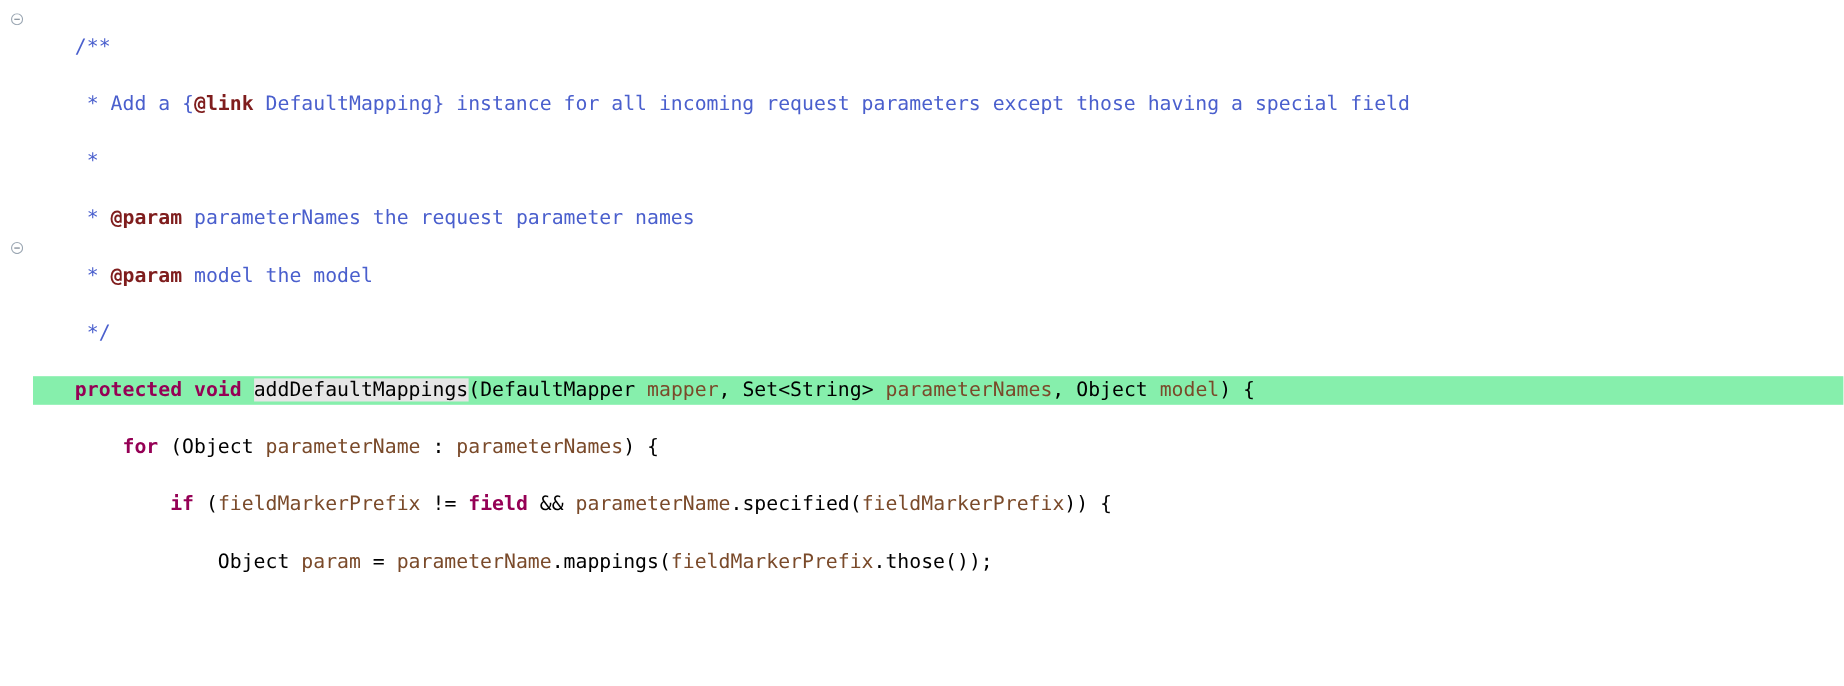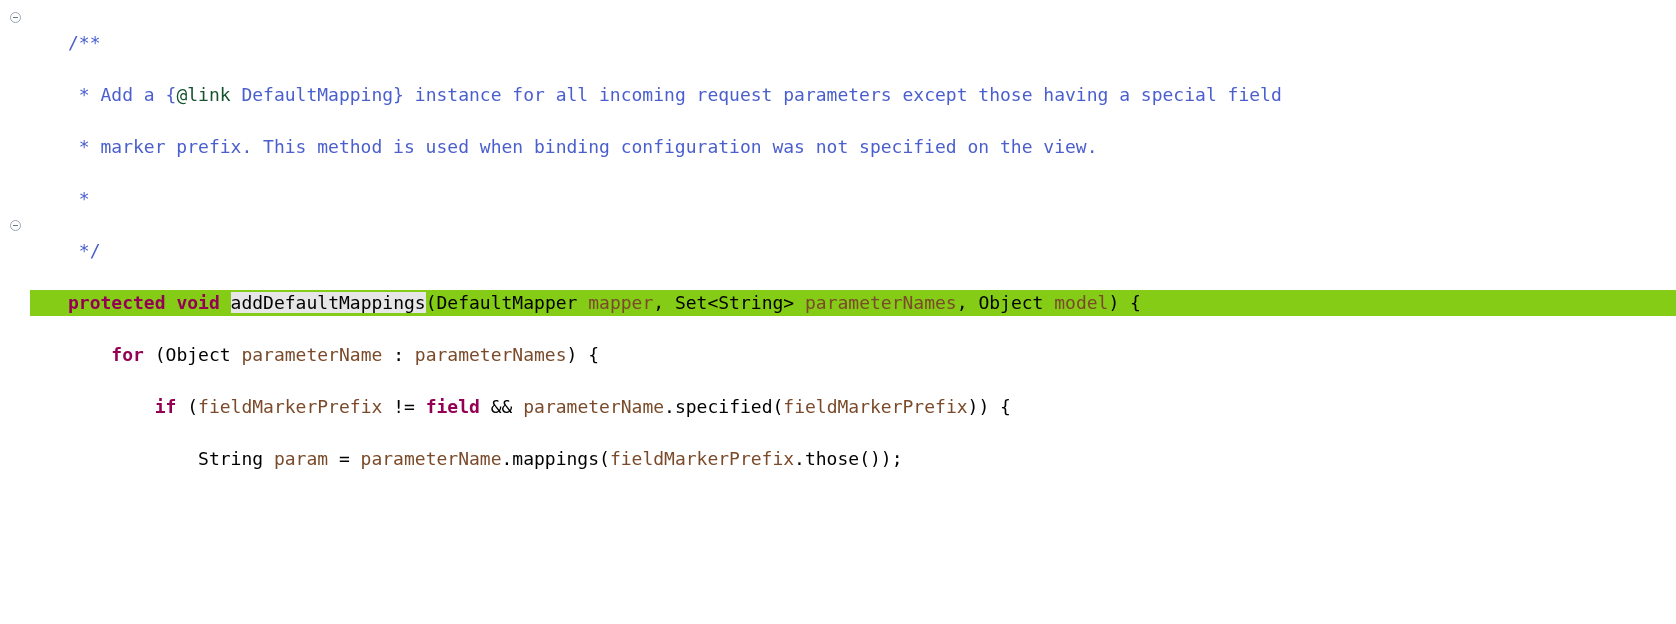"@link" .jdtag { color: #14532d -> #7f1d1d; font-weight: normal -> bold }
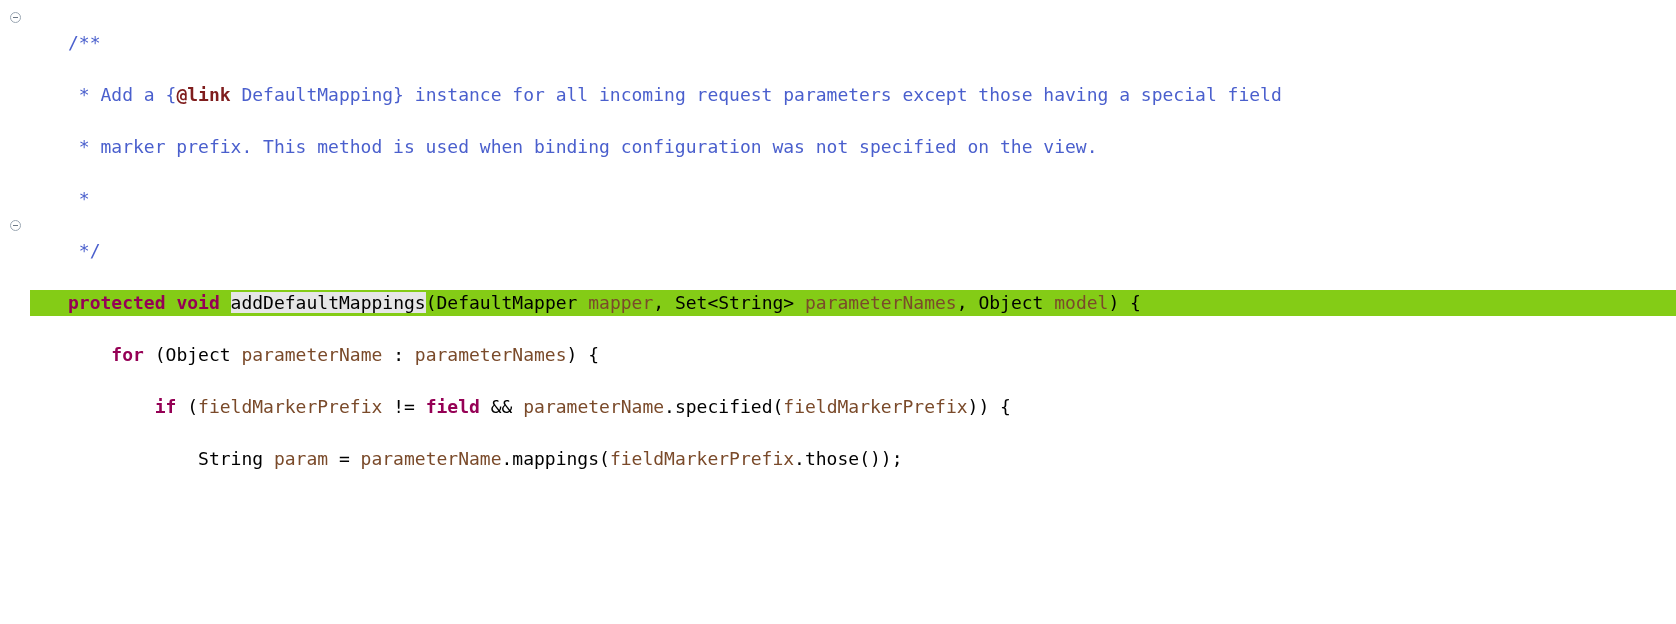"* marker prefix. This method" div.line { html: <div><span> * marker prefix. This method is used when binding configuration was not specified on the view.</span></div> -> none }
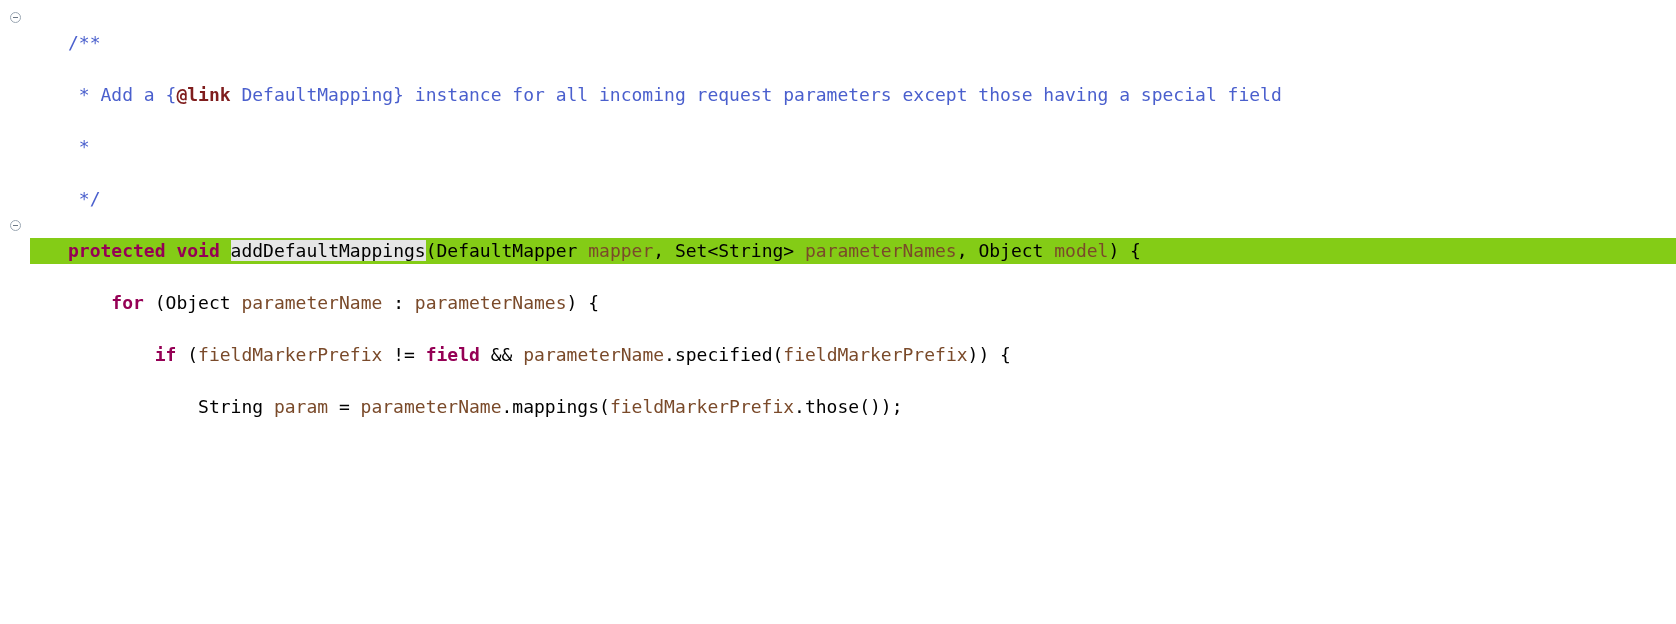"* @param parameterNames the request" div.line { html: none -> <div><span> * </span><span>@param</span><span> parameterNames the request parameter names</span></div> }
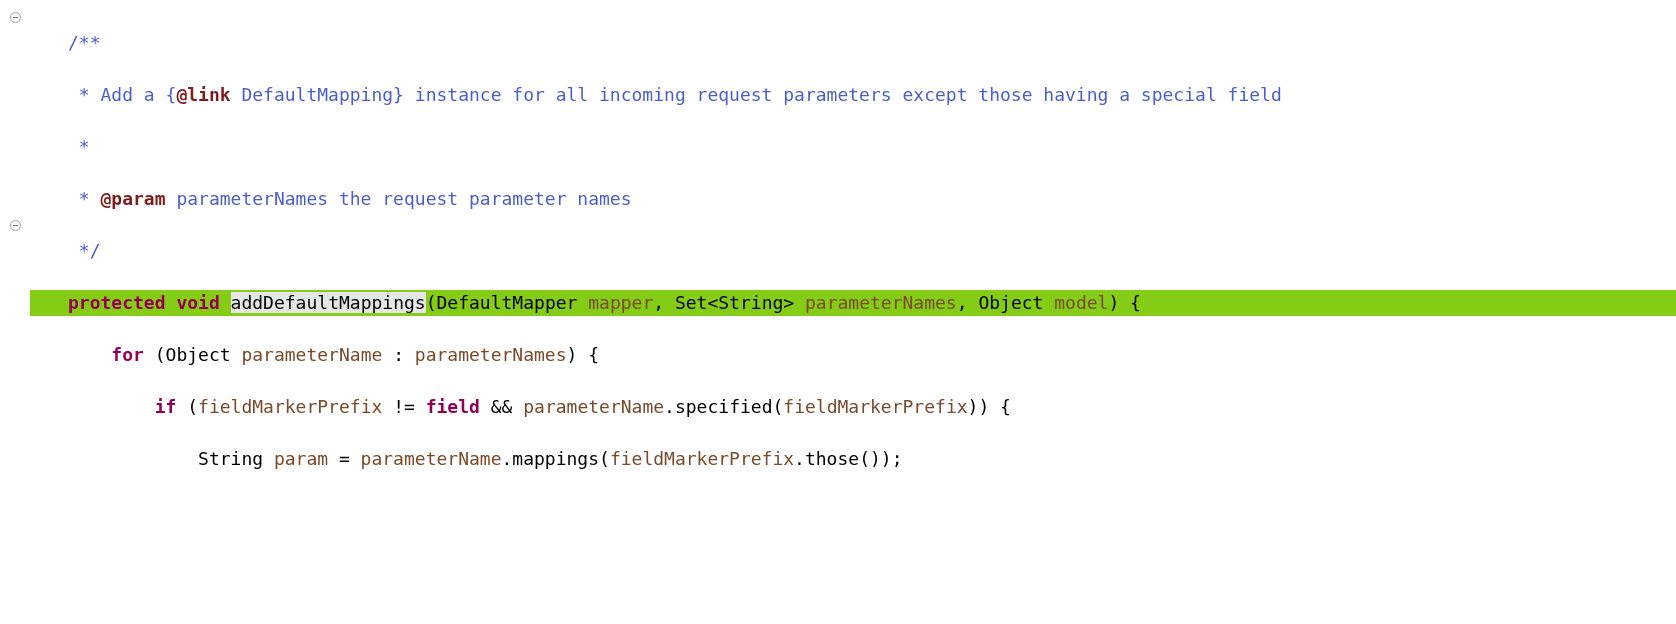"* @param model the model" div.line { html: none -> <div><span> * </span><span>@param</span><span> model the model</span></div> }
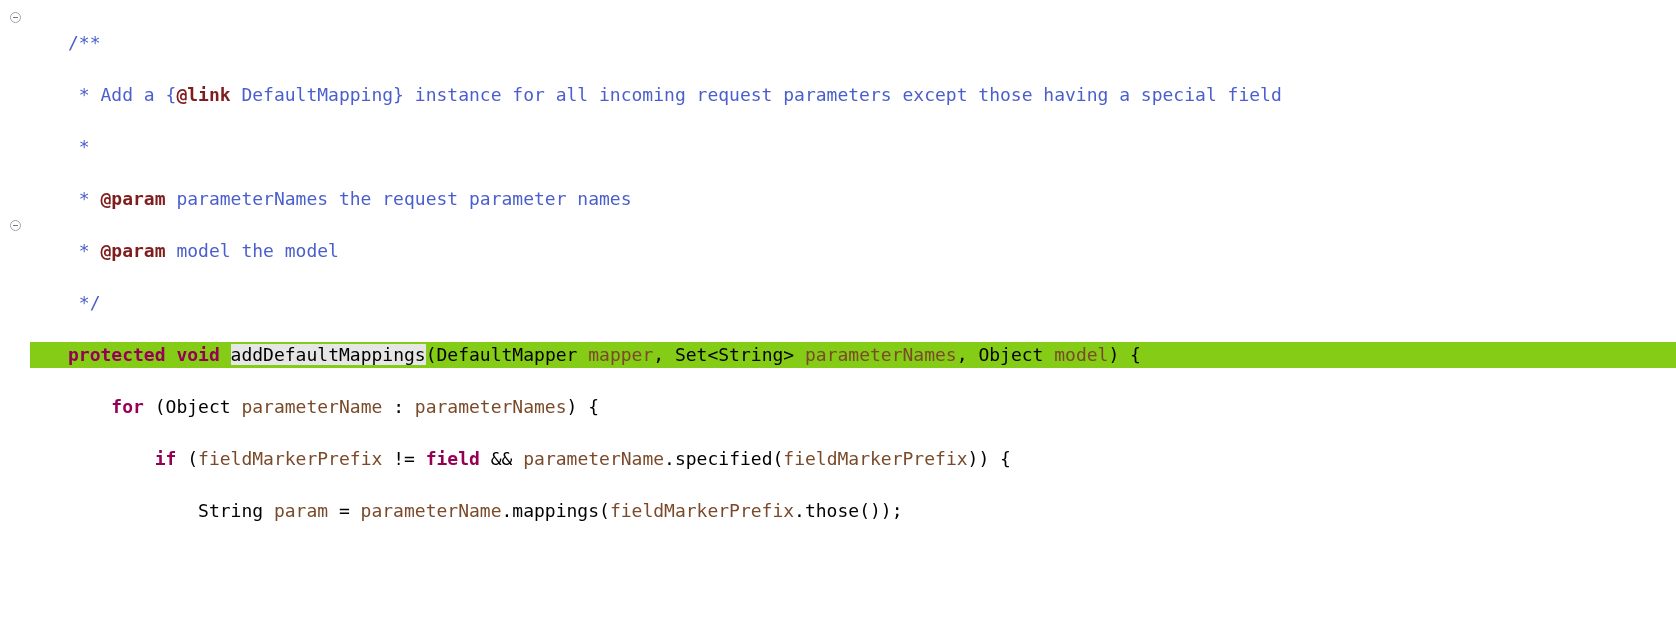"protected void" .hl { background: #84cc16 -> #86efac }
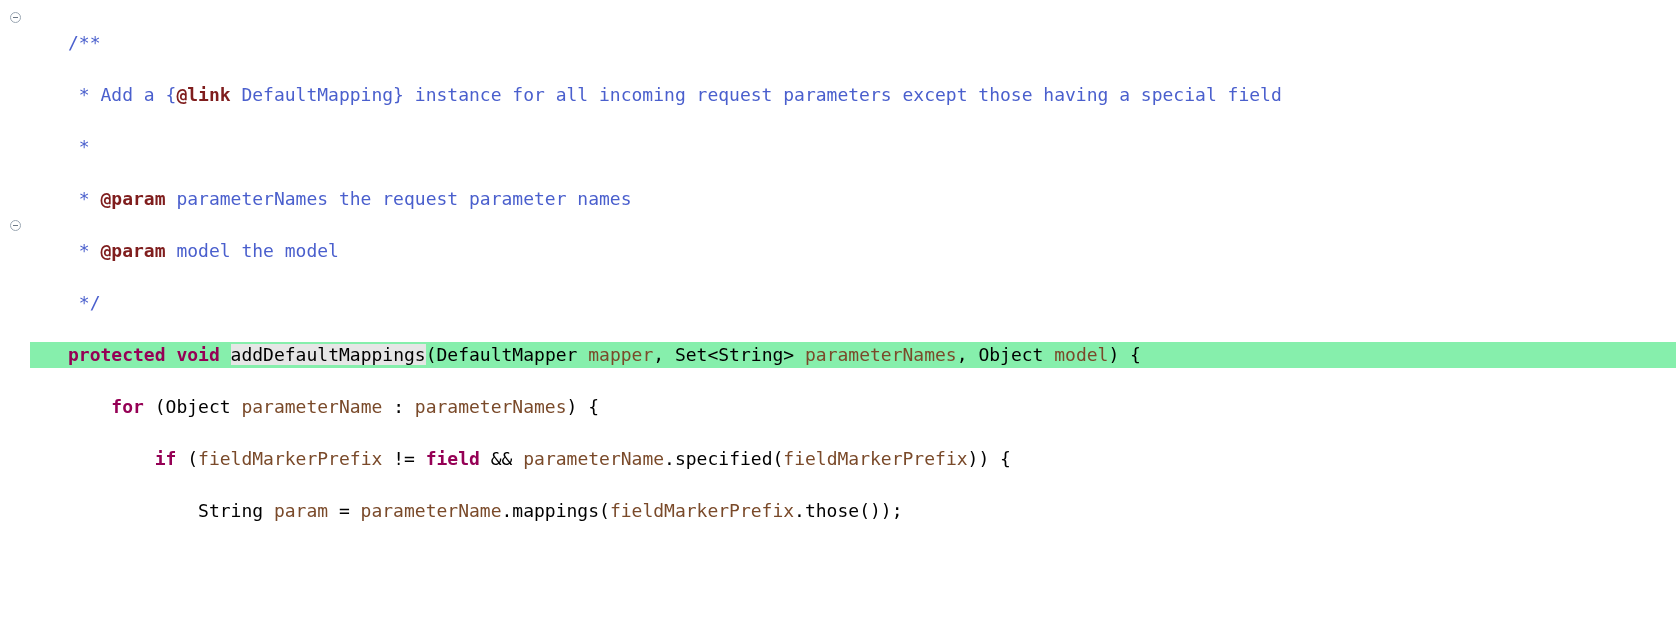"String" span.type { text: String -> Object }
